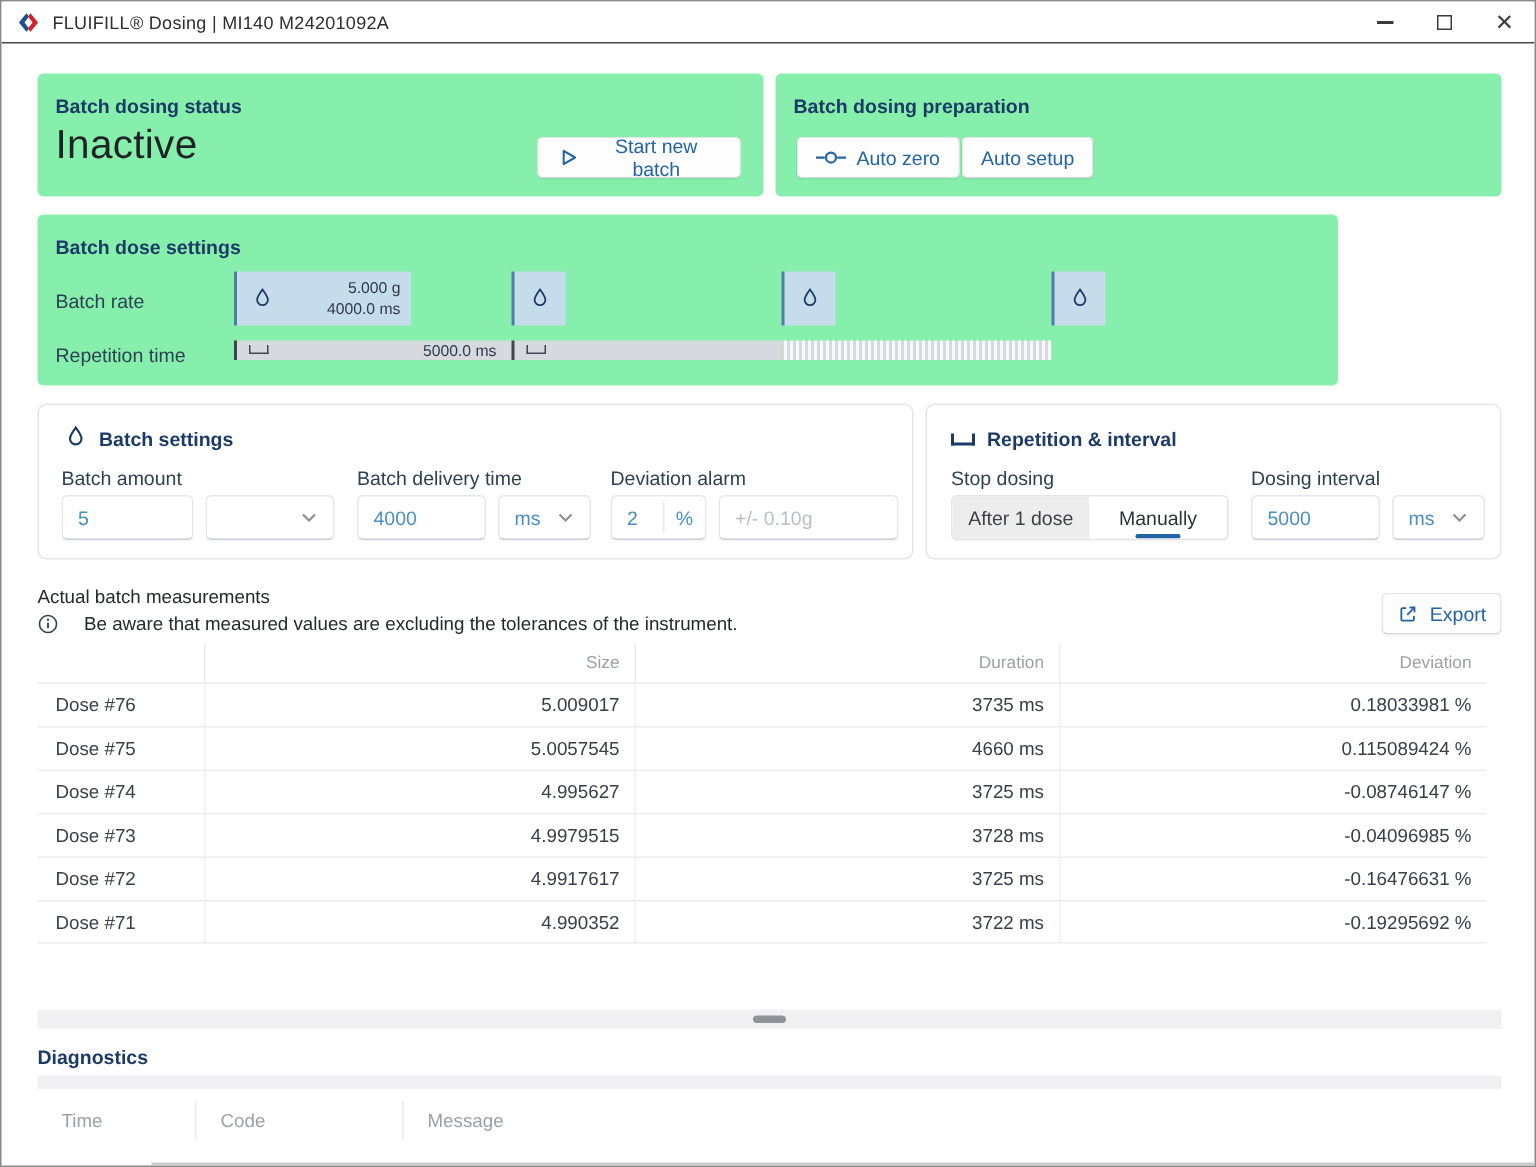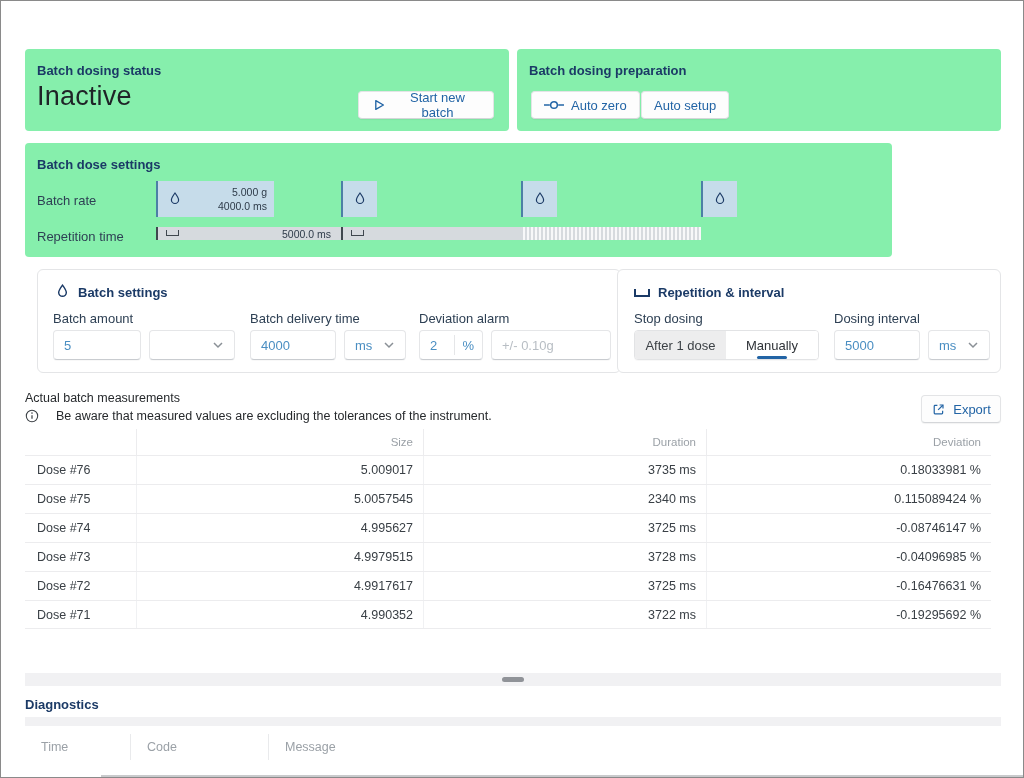"FLUIFILL® Dosing | MI140 M24201092A" div.titlebar { html: none -> <div> <span> <svg> <path></path> <path></path> </svg> </span> <span>FLUIFILL® Dosing | MI140 M24201092A</span> <div> <div> <div></div> </div> <div> <div></div> </div> <div> <div>✕</div> </div> </div> </div> }
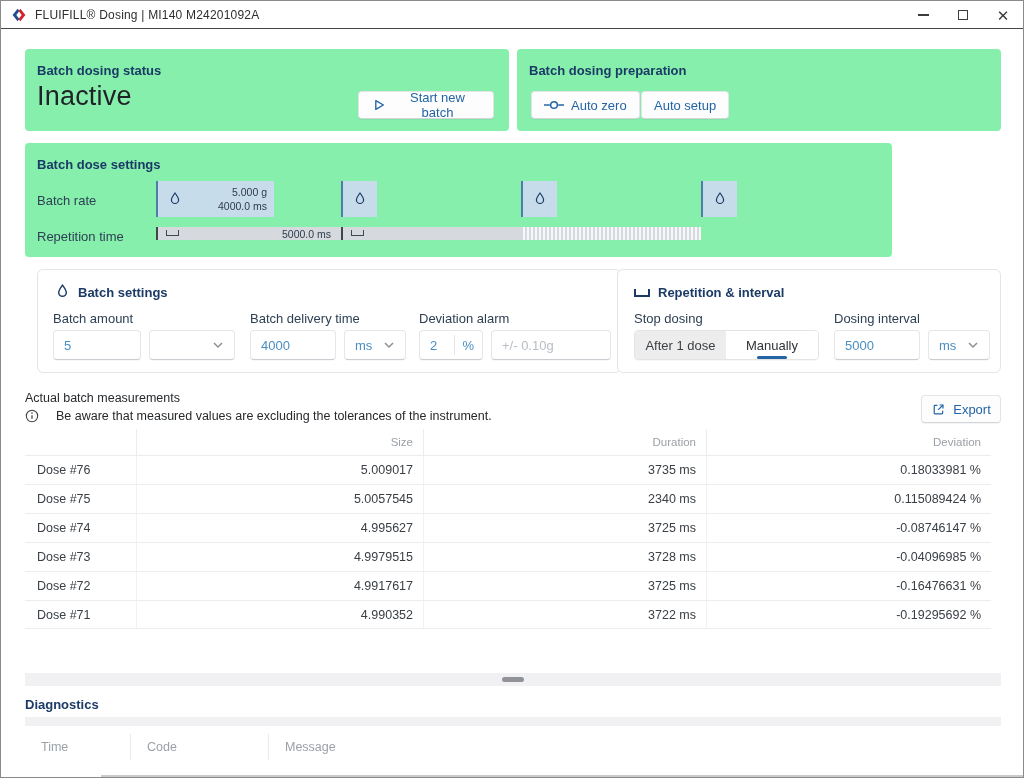"Batch settings" div.panel-card { left: 36px -> 24px }
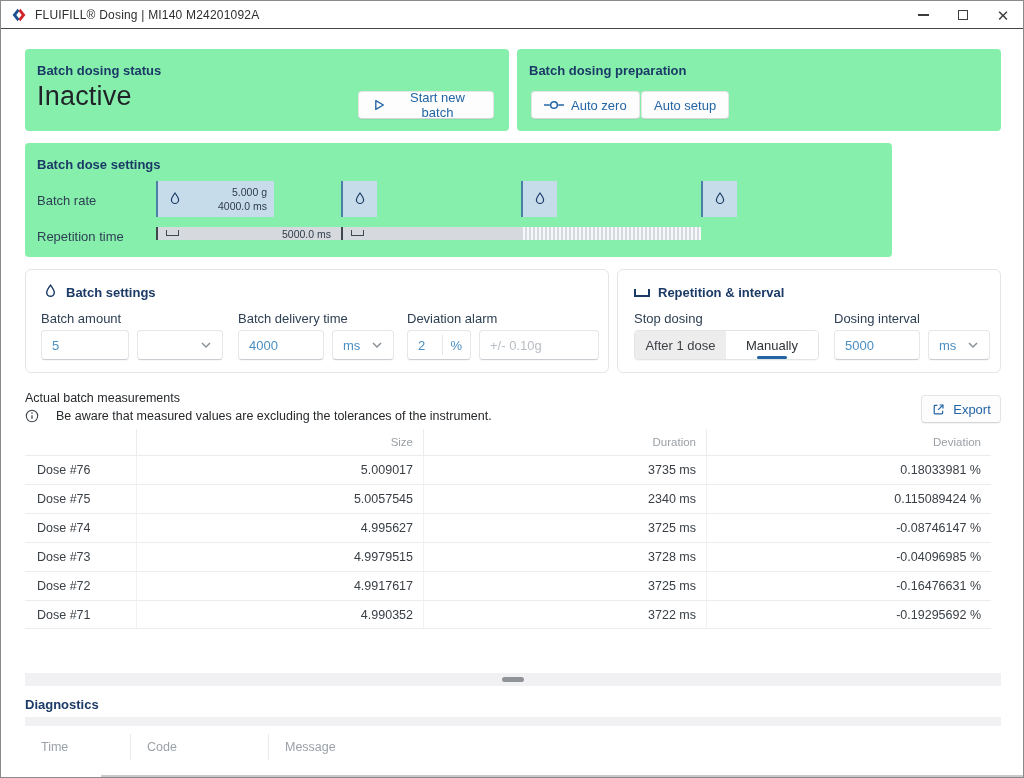"2340 ms" div.cell { text: 2340 -> 4660 }
